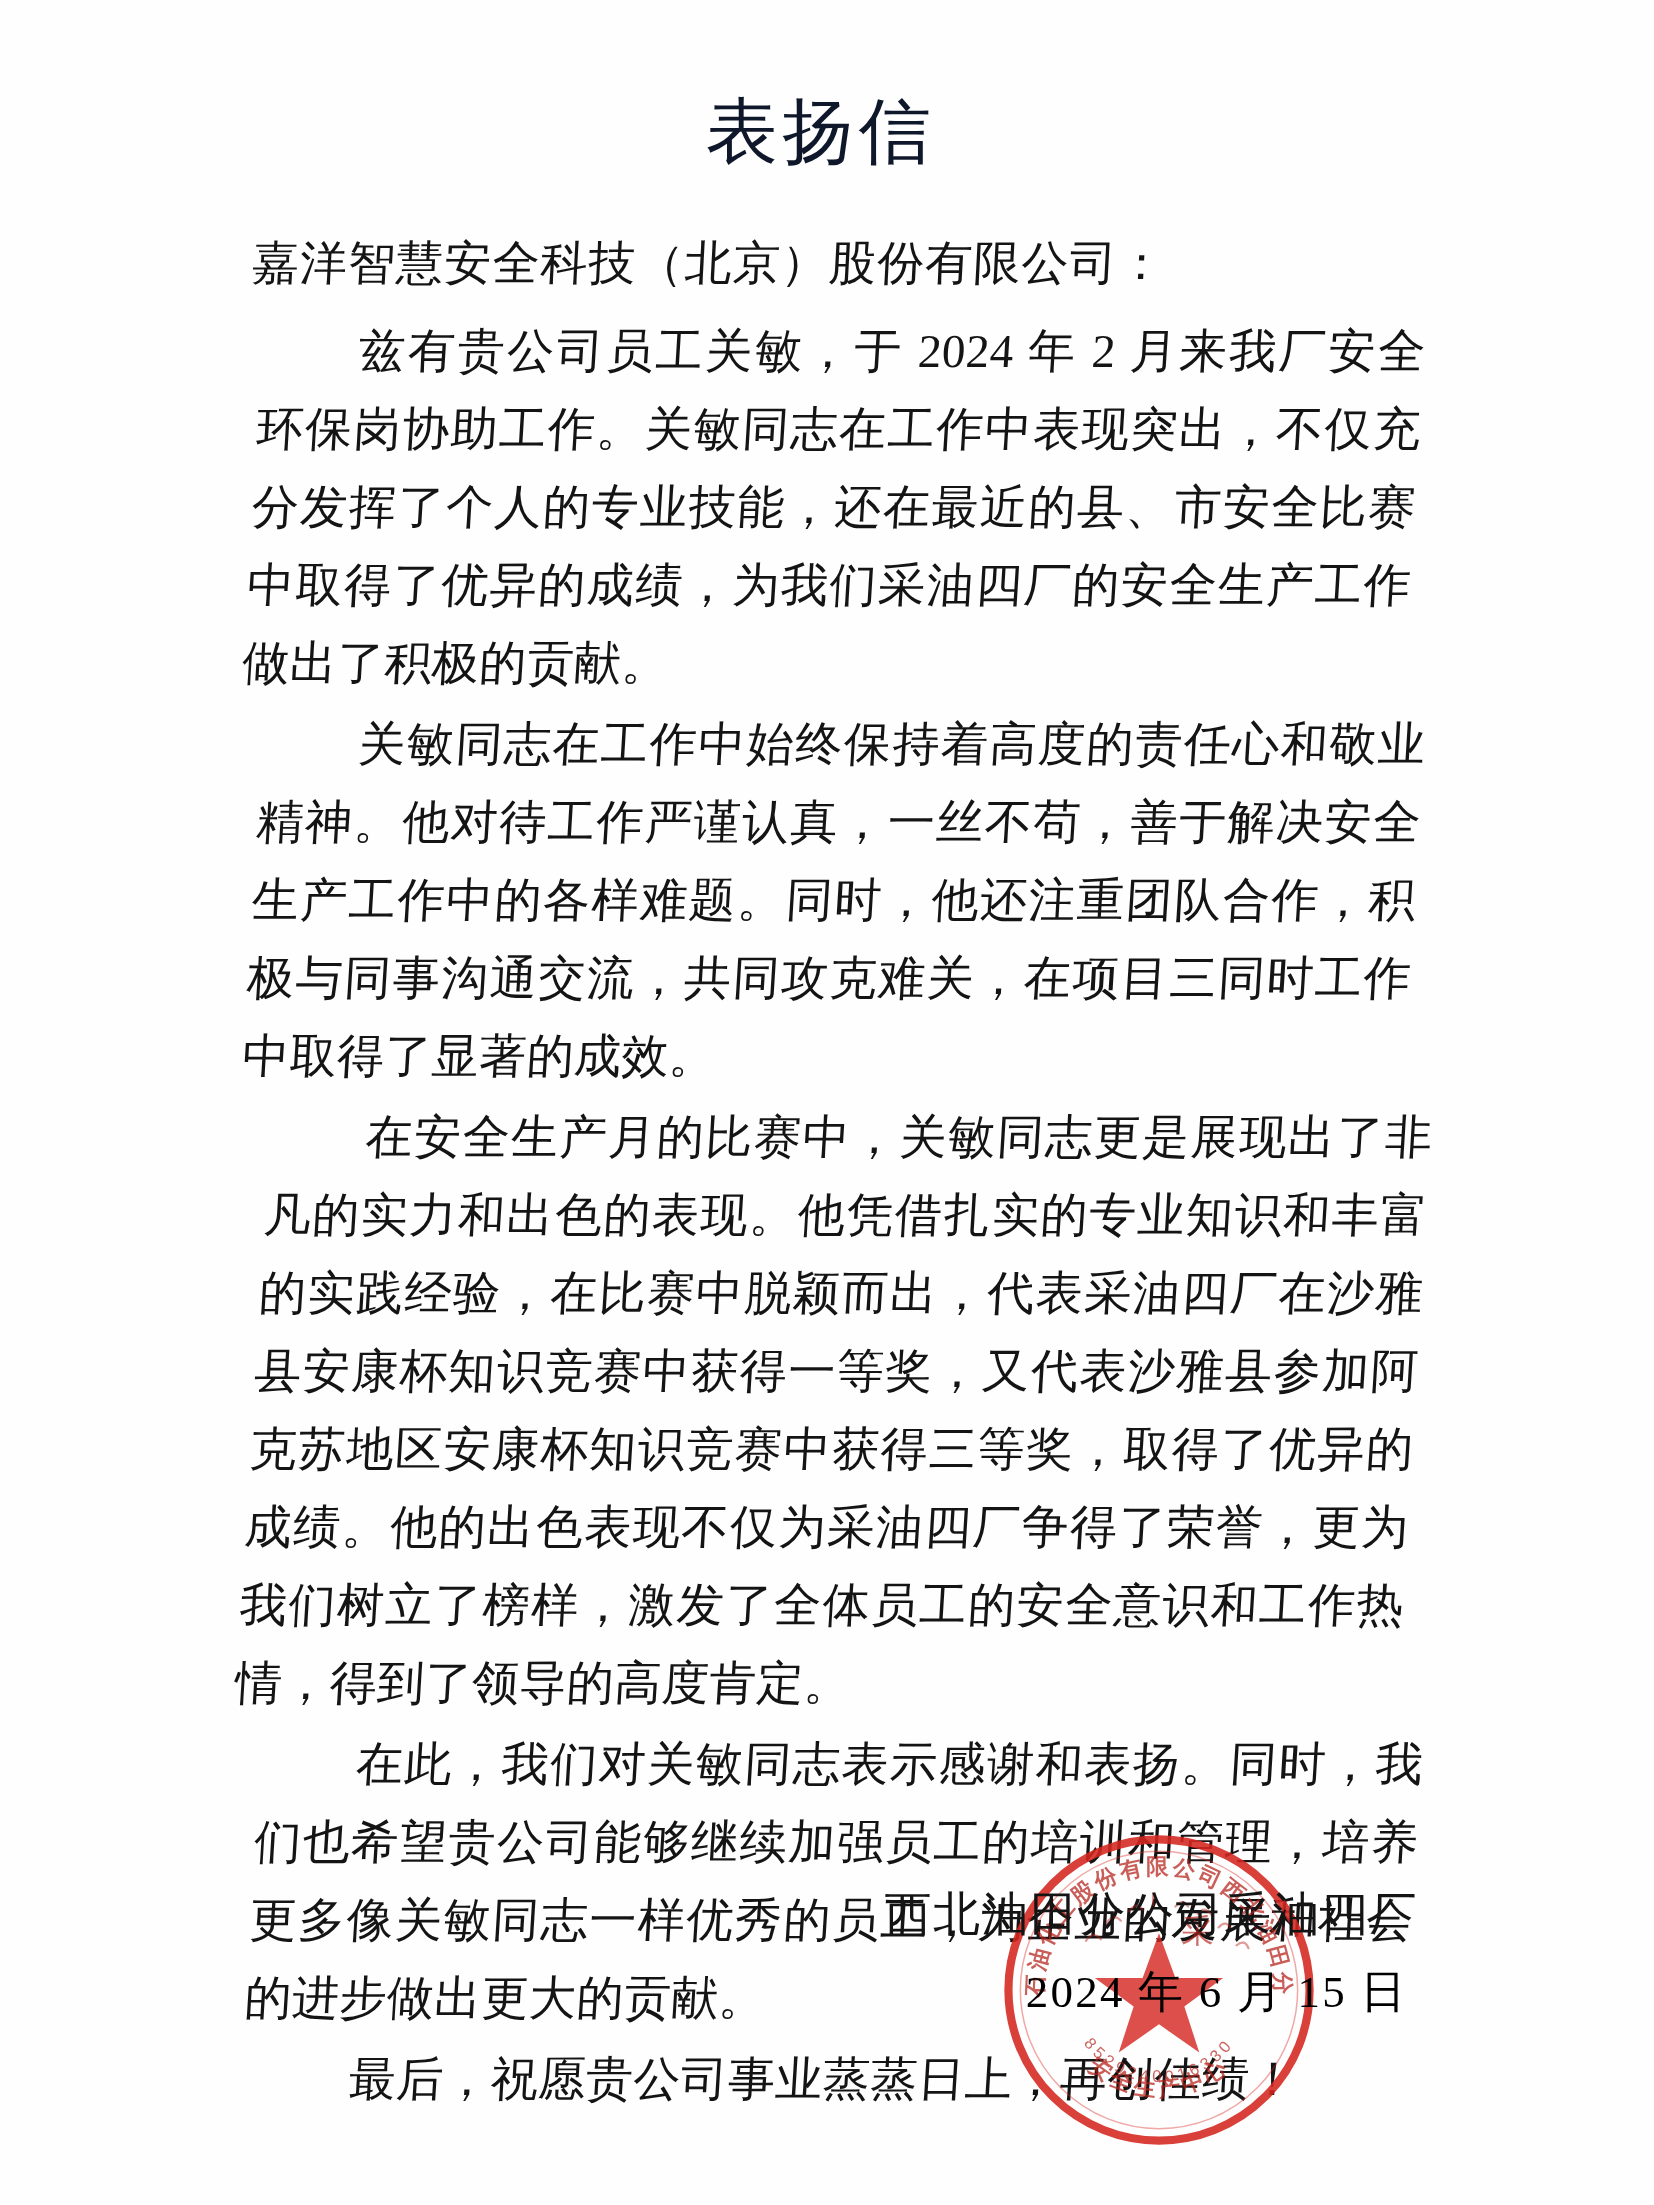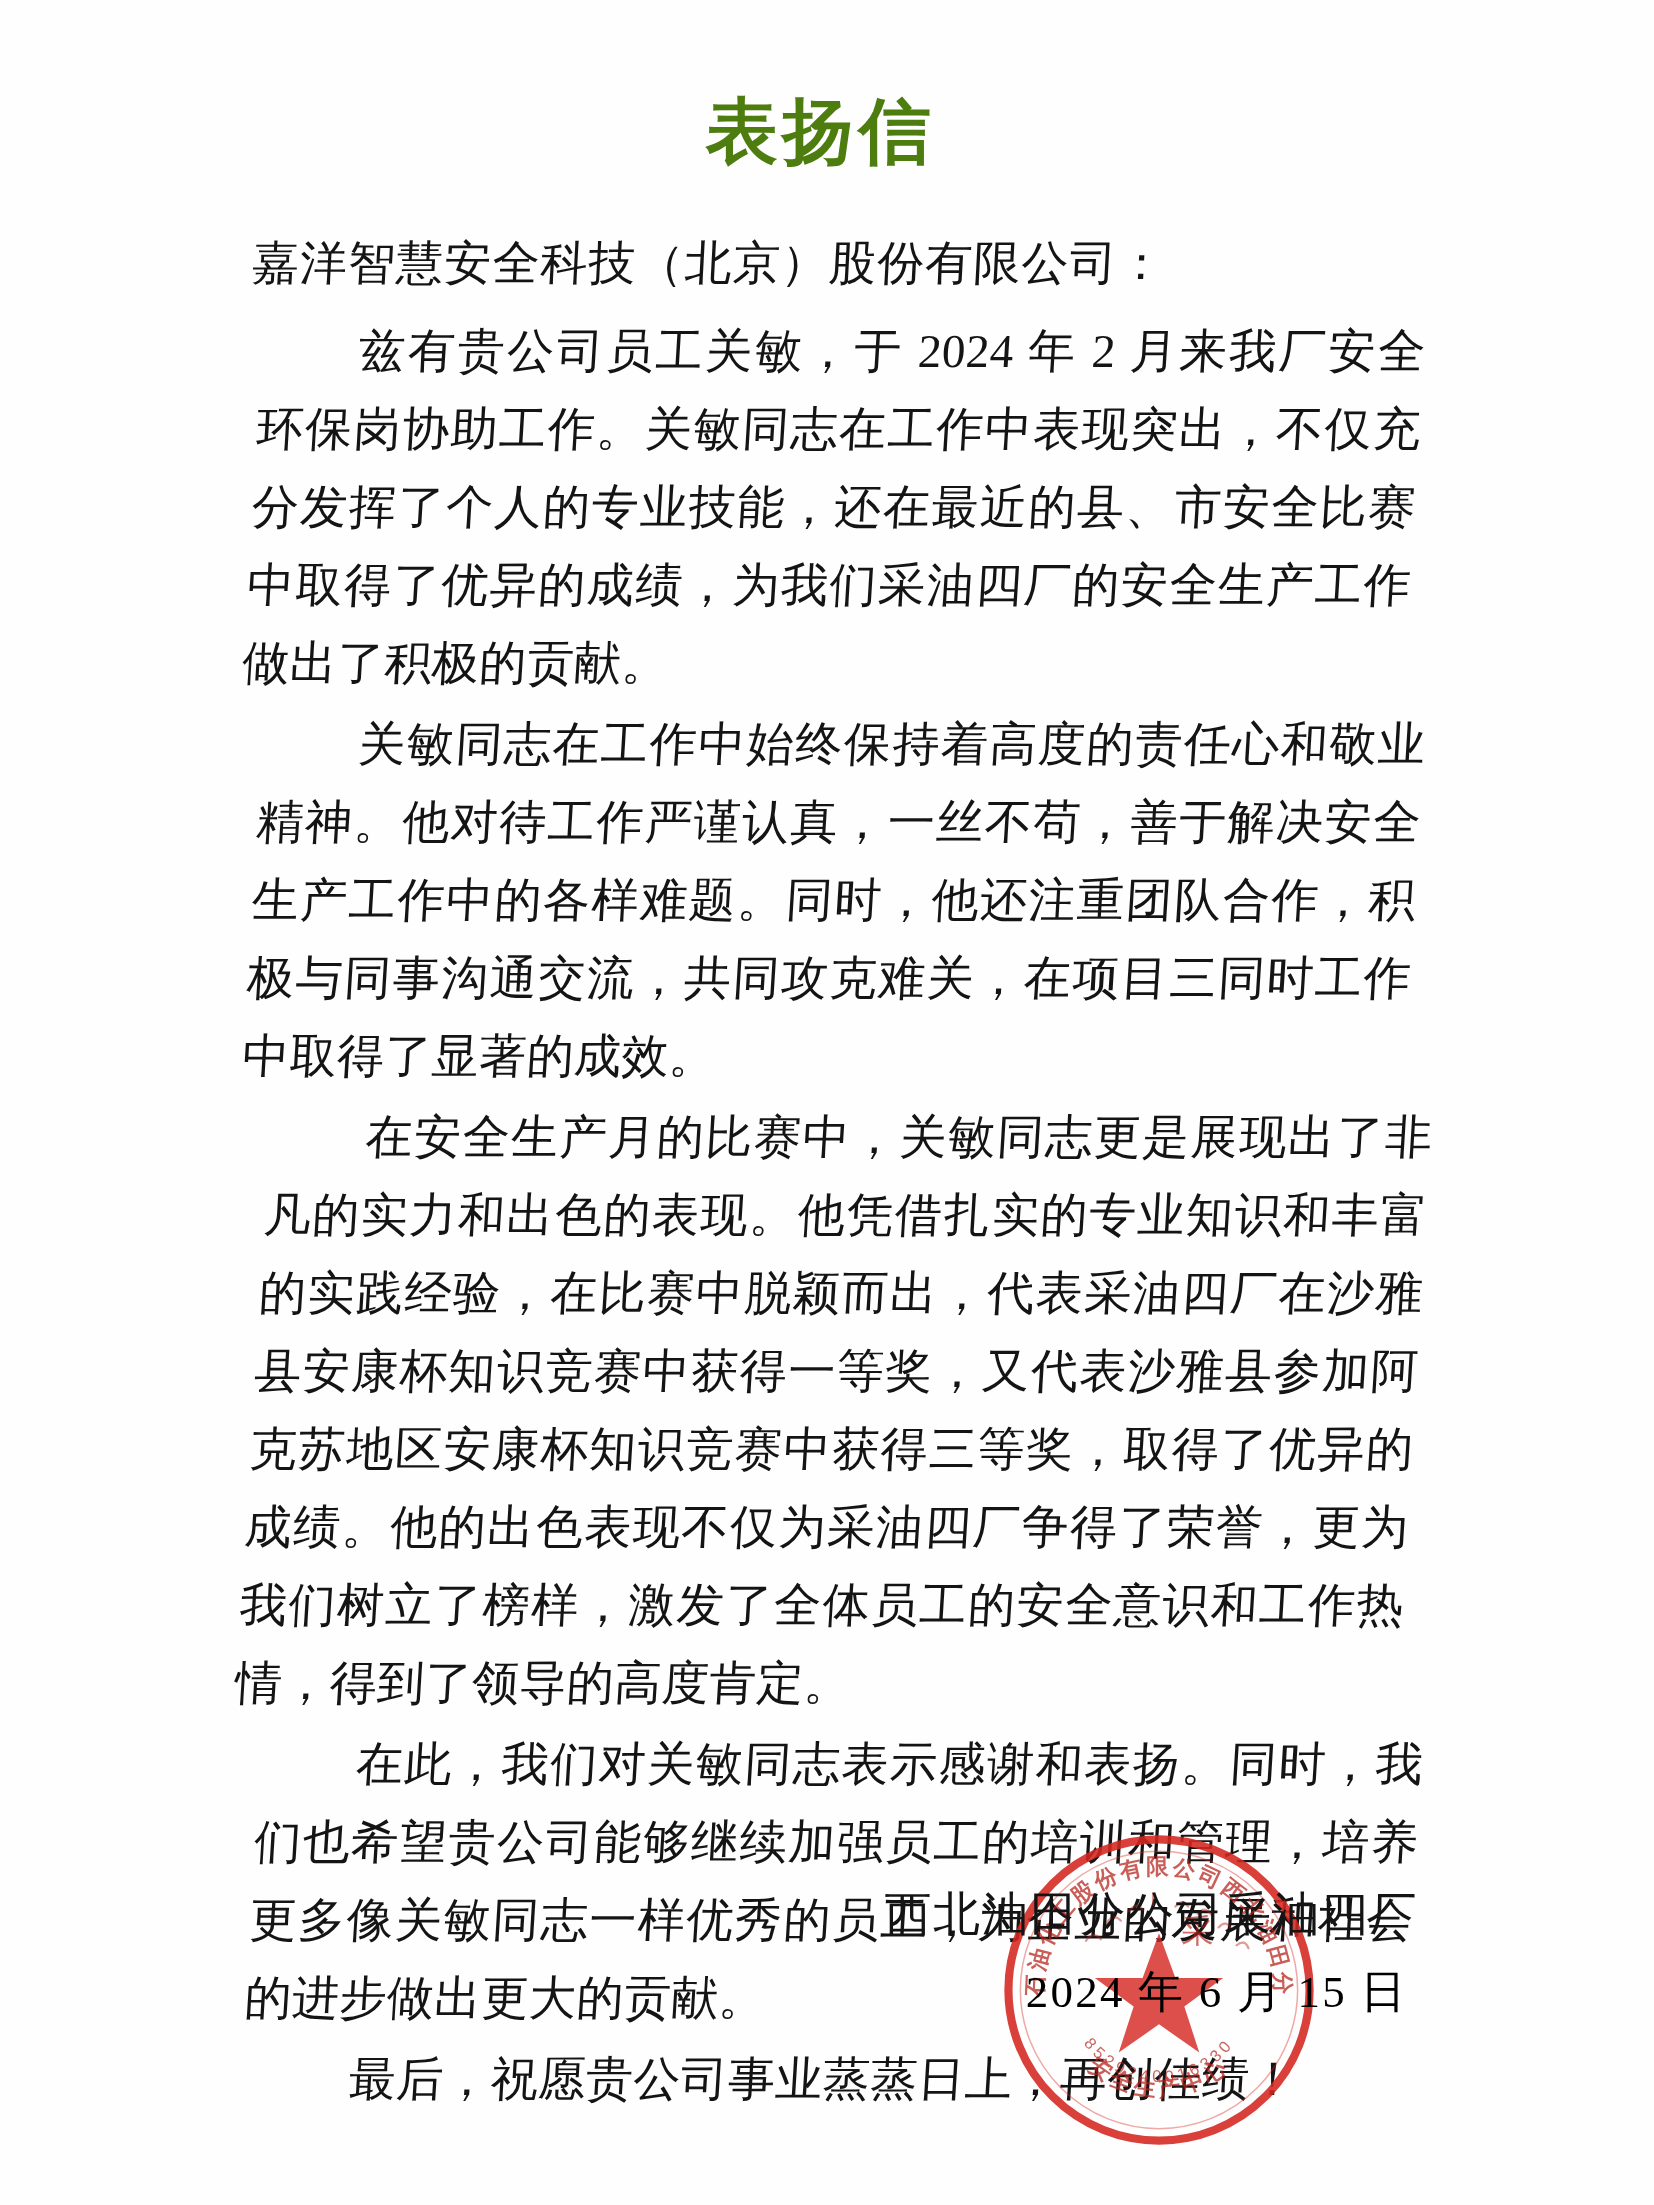"表扬信" .doc-title { color: #4d7c0f -> #0f172a; font-weight: bold -> normal }
